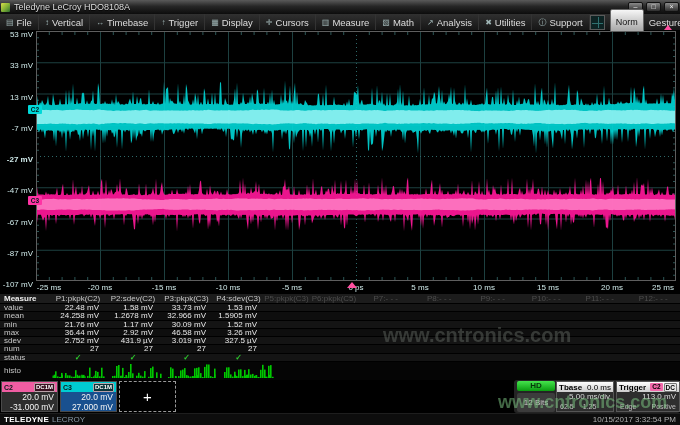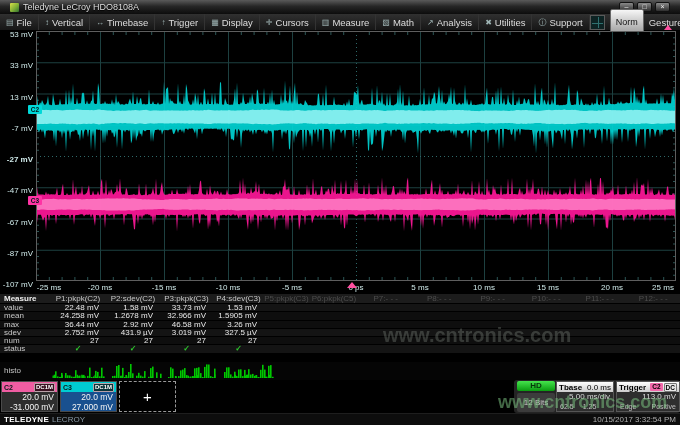"Teledyne LeCroy HDO8108A" .titlebar { padding: 0 10px -> 0 1px }
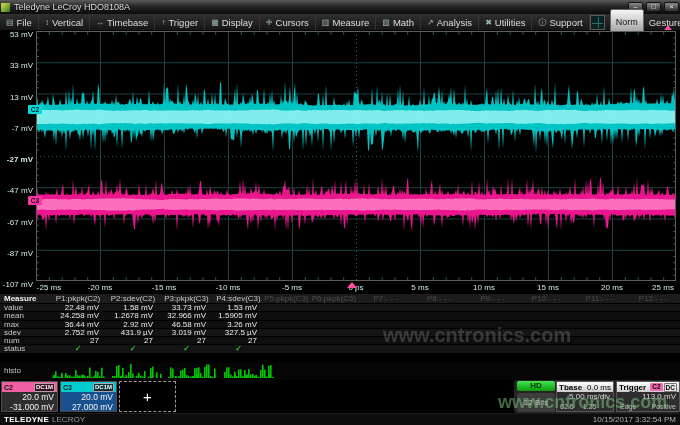"min" div.m-row { html: none -> <div> <div>min</div> <div>21.76 mV</div> <div>1.17 mV</div> <div>30.09 mV</div> <div>1.52 mV</div> <div></div> <div></div> <div></div> <div></div> <div></div> <div></div> <div></div> <div></div> </div> }
